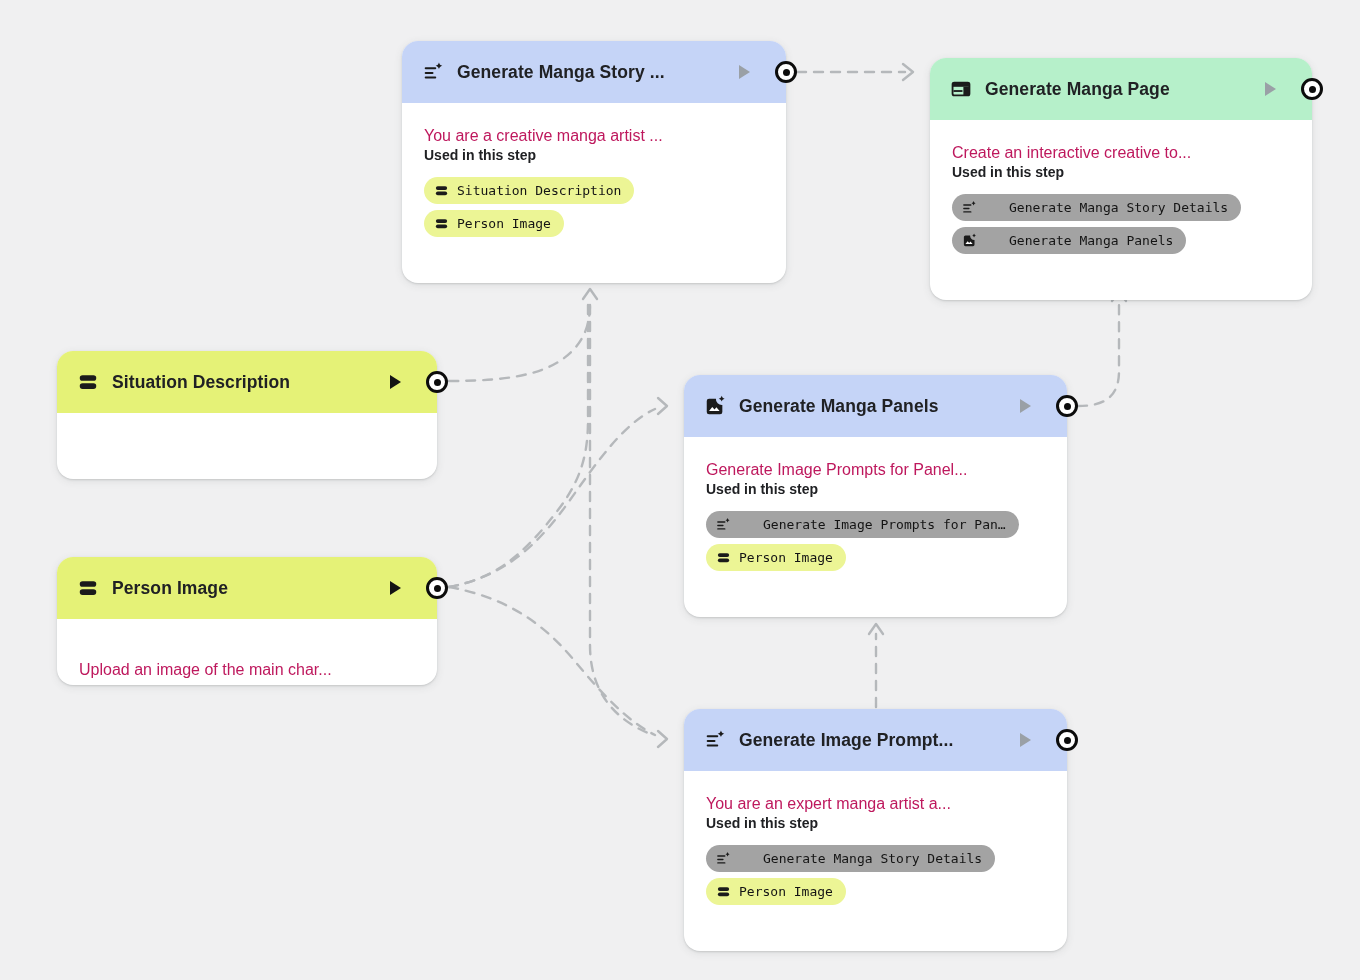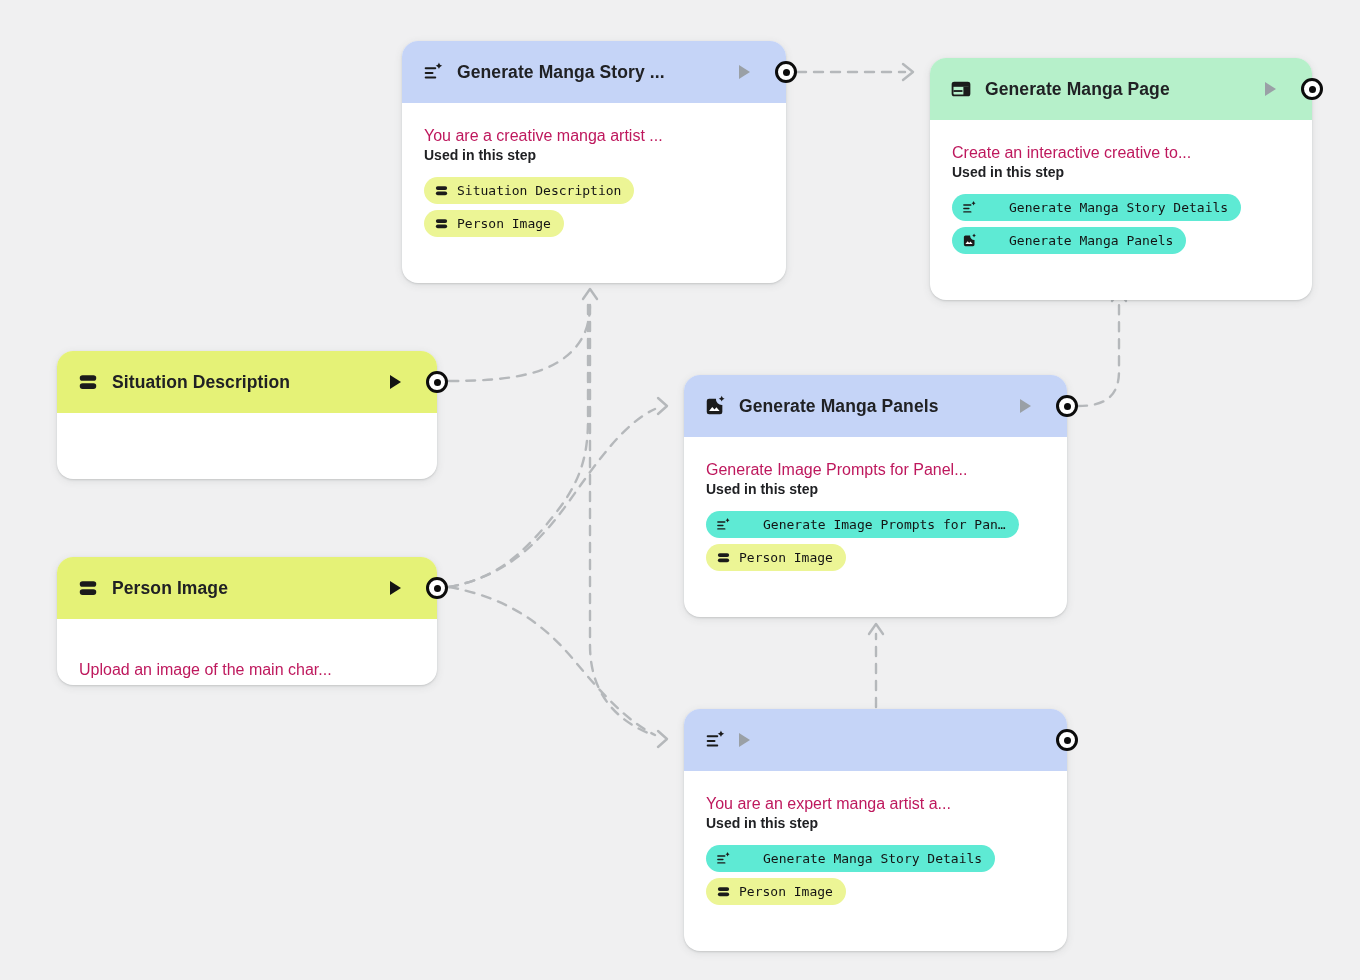"Generate Manga Story Details" .chip-blue { background: #5eead4 -> #a3a3a3 }
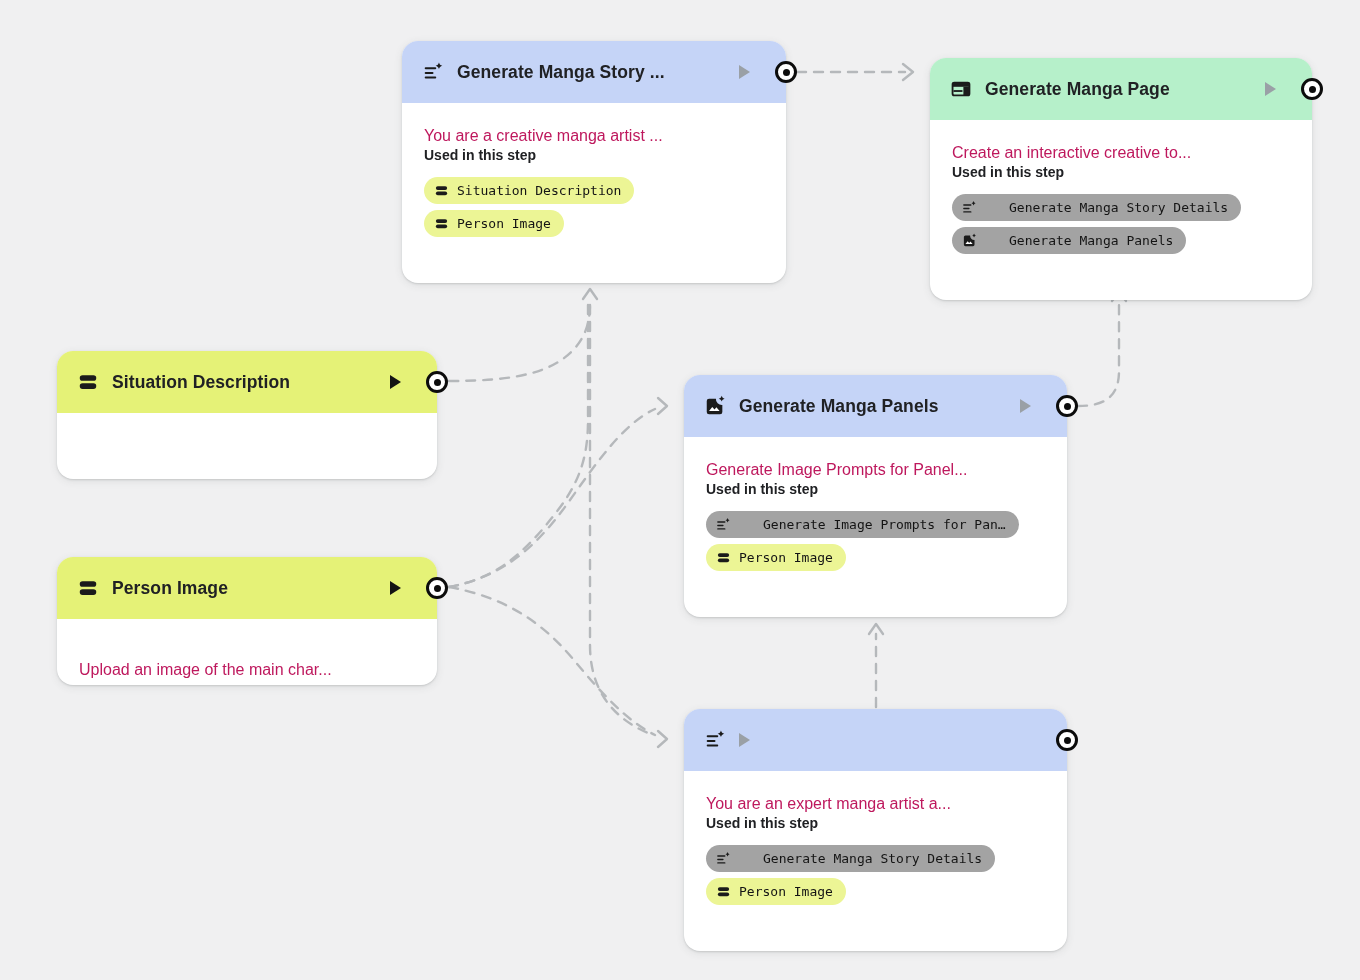"Generate Image Prompt..." span.title { html: none -> <span>Generate Image Prompt...</span> }
